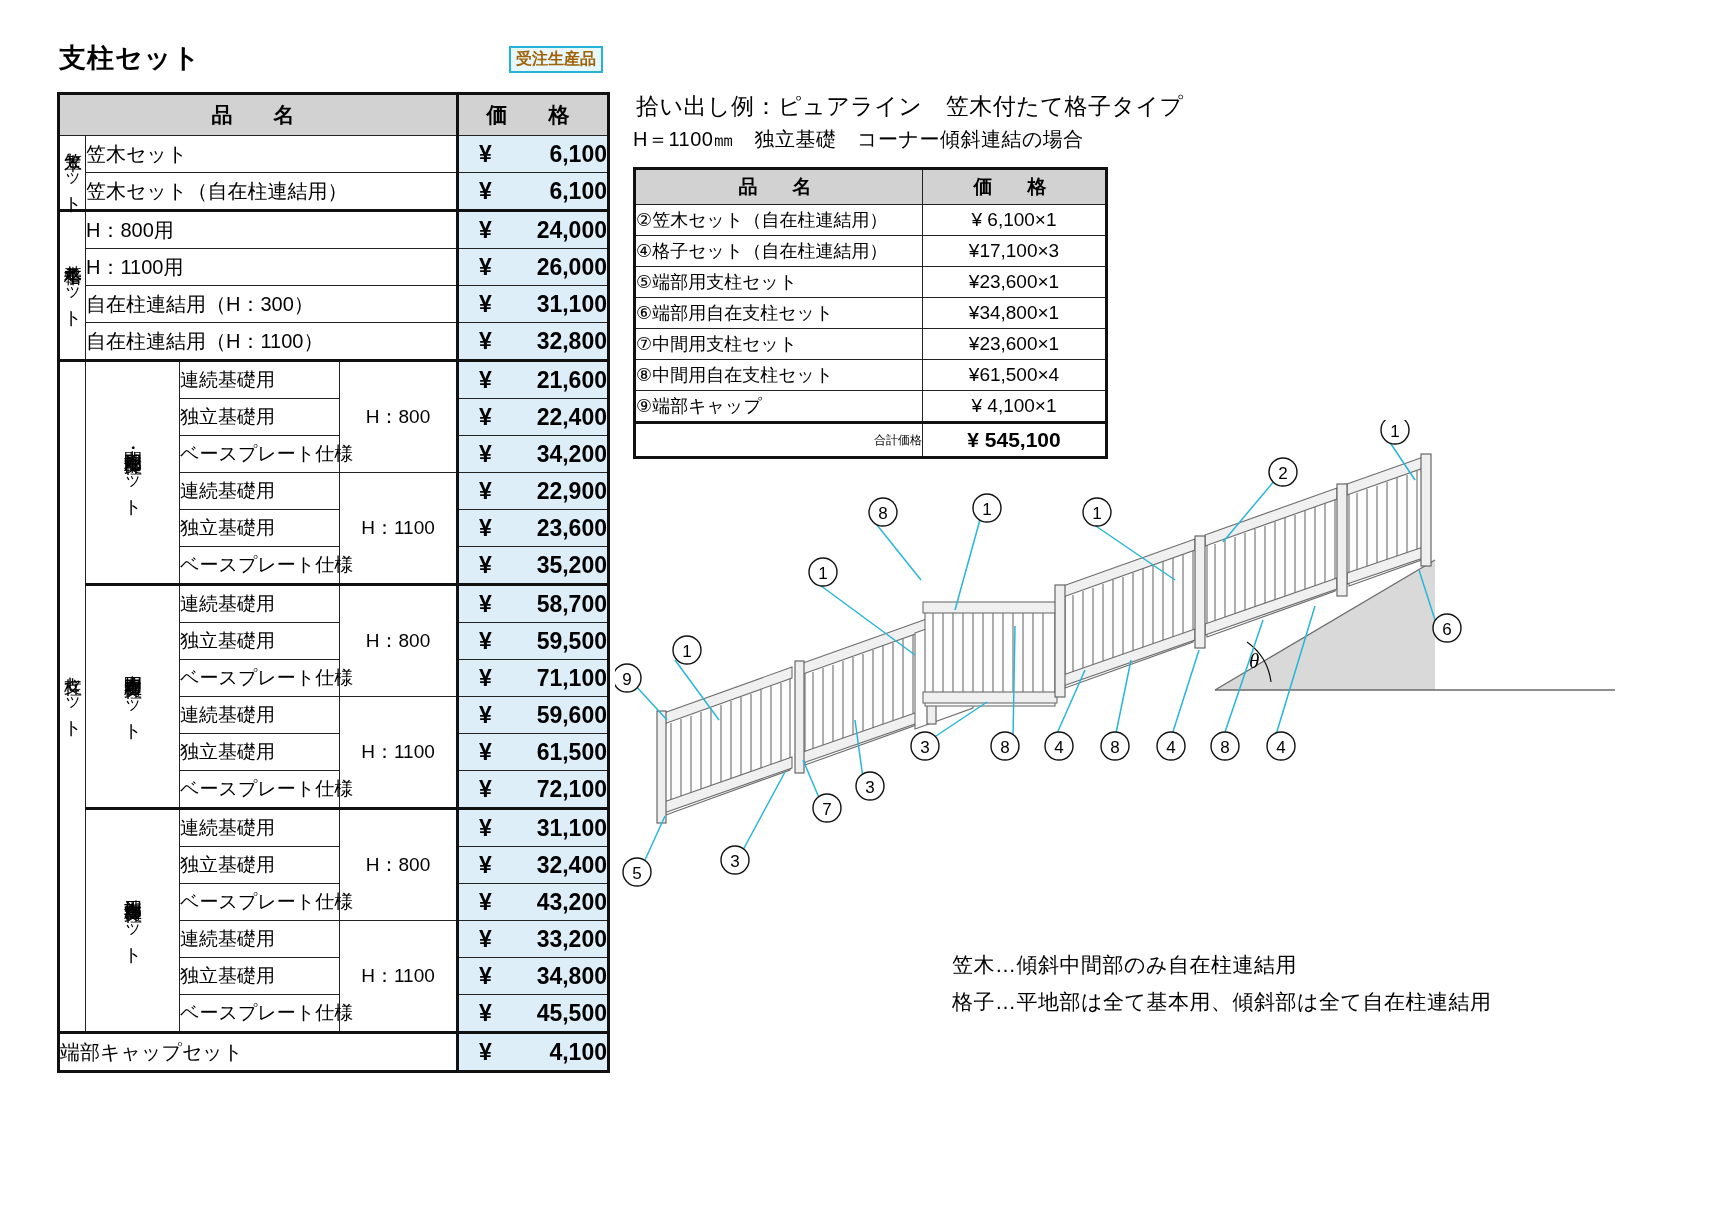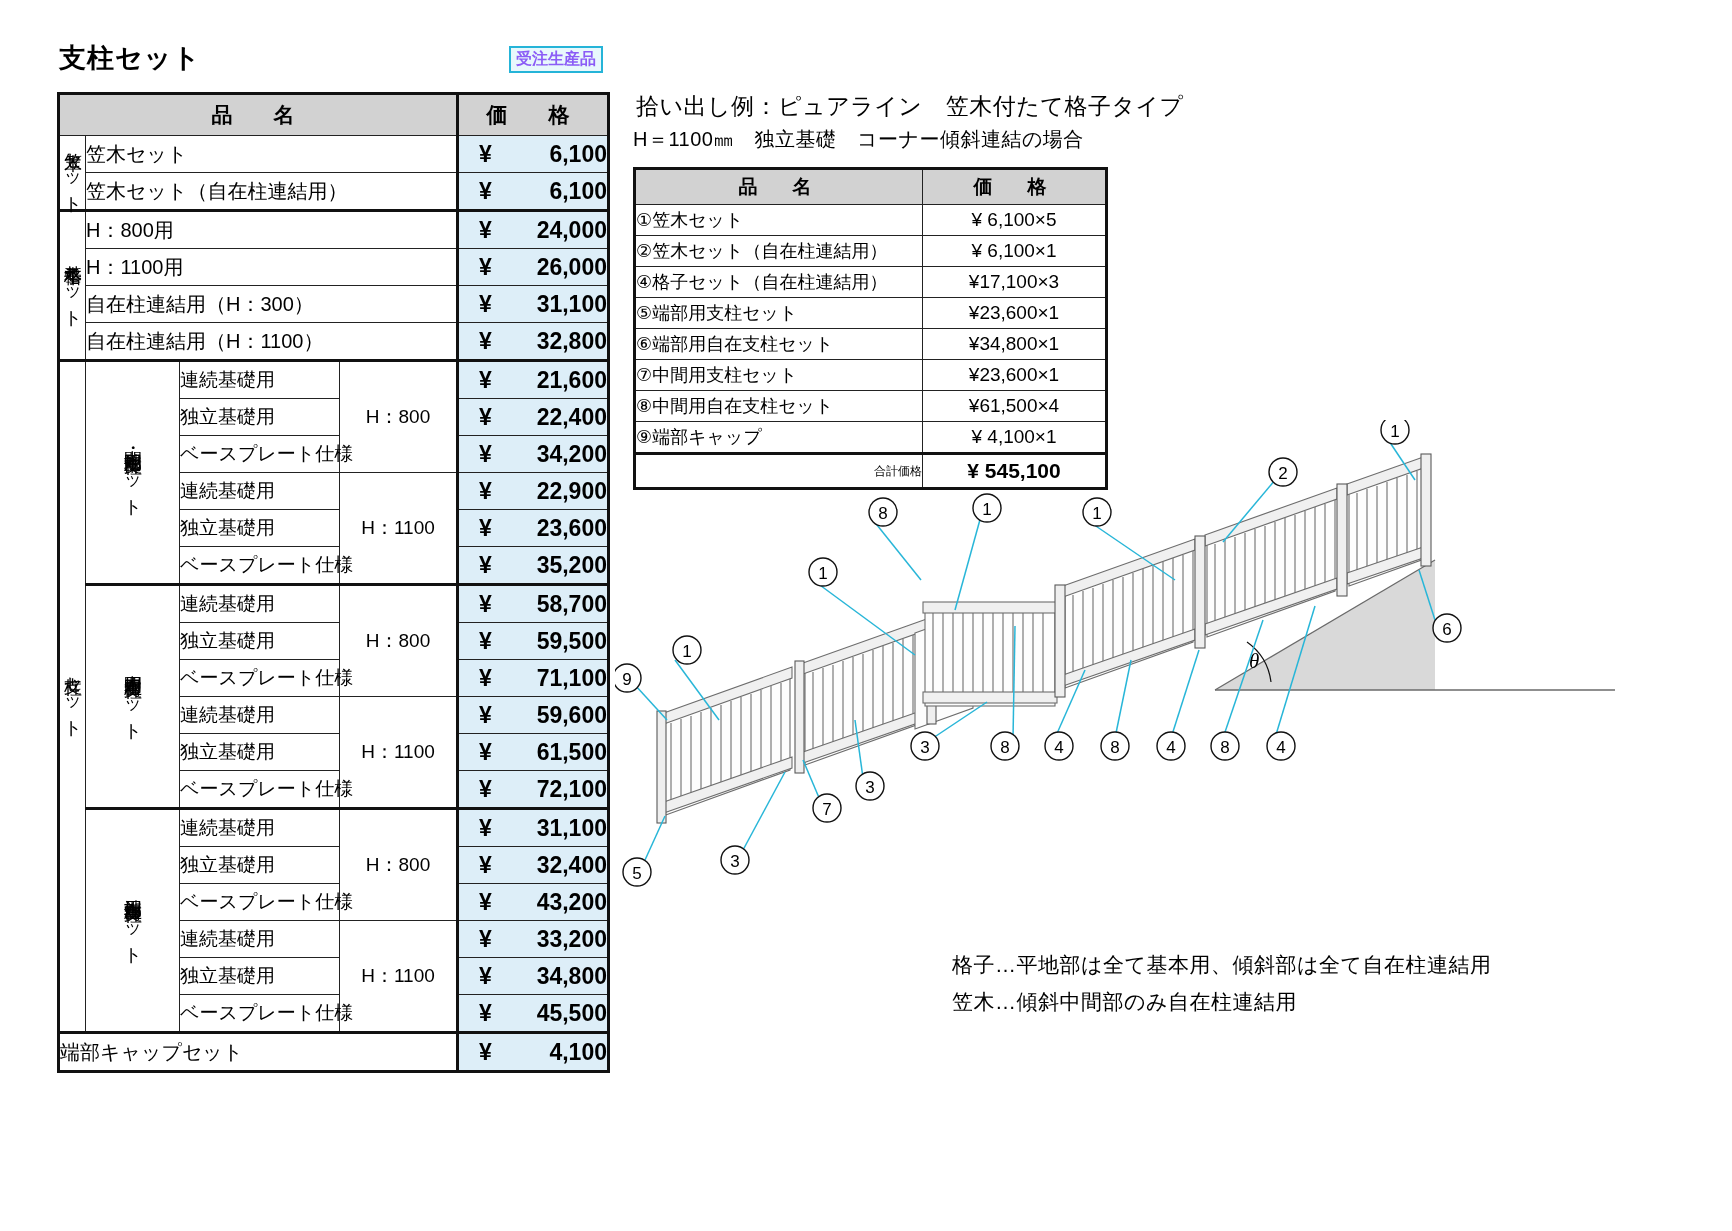"受注生産品" .made-to-order { color: #8b5cf6 -> #a16207 }
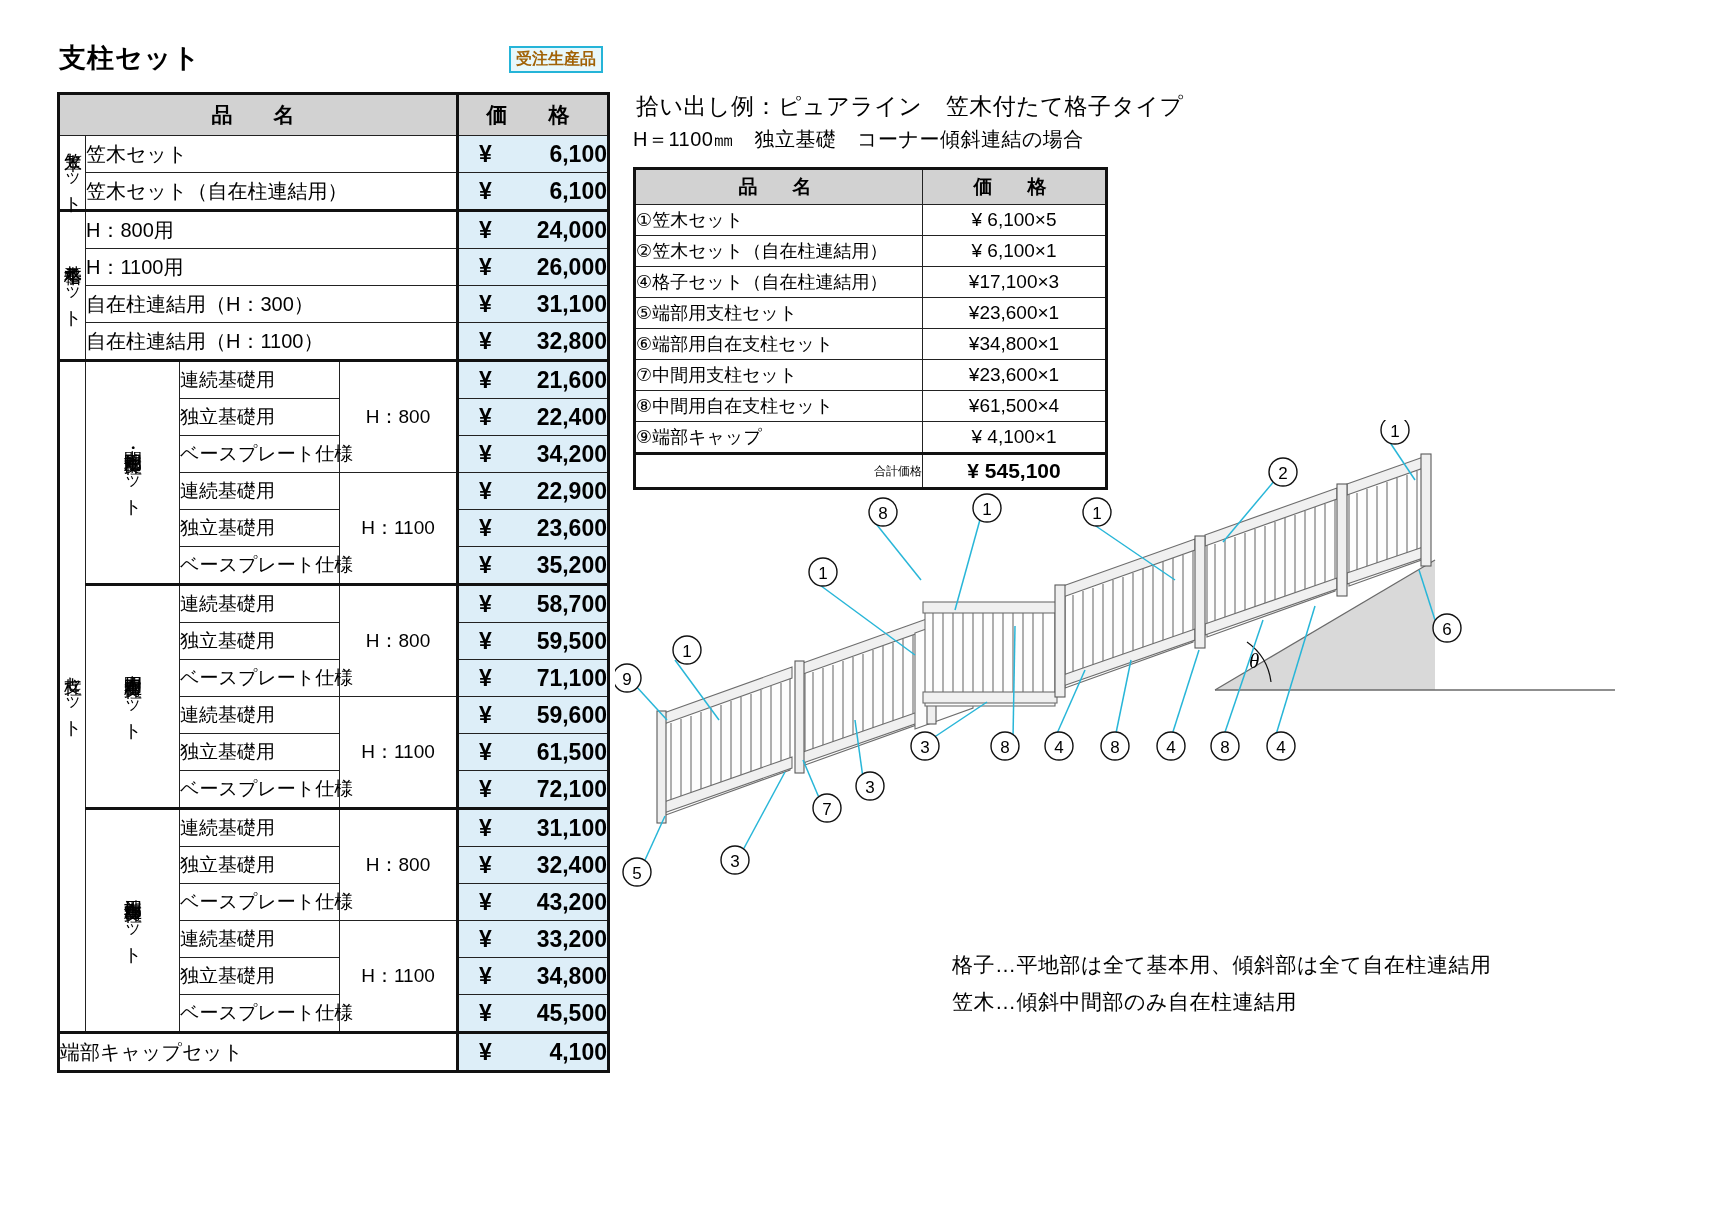"①笠木セット" tr { html: <tr> <td>①笠木セット</td> <td>¥ 6,100×5</td> </tr> -> none }
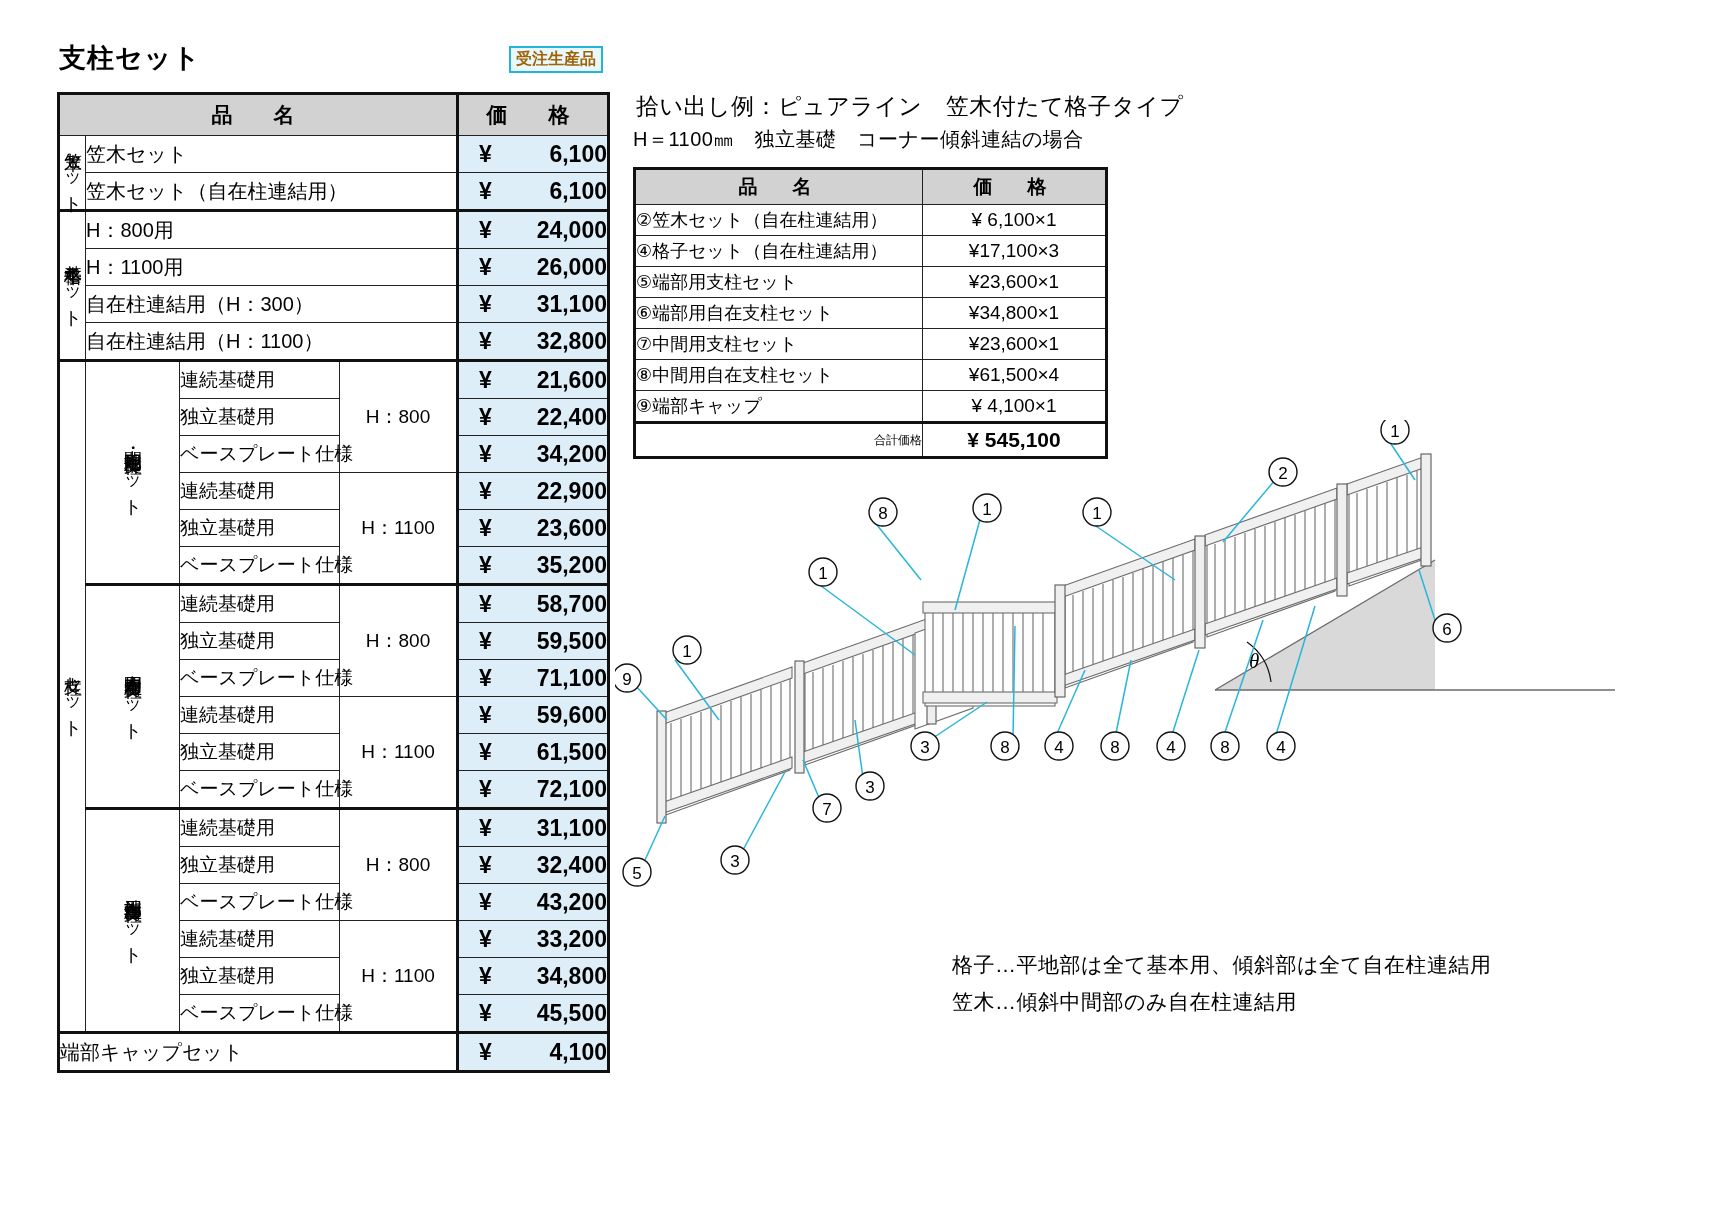"格子…平地部は全て基本用、傾斜部は全て自在柱連結用" div { order: before "笠木…傾斜中間部のみ自在柱連結用" -> after "笠木…傾斜中間部のみ自在柱連結用" }
